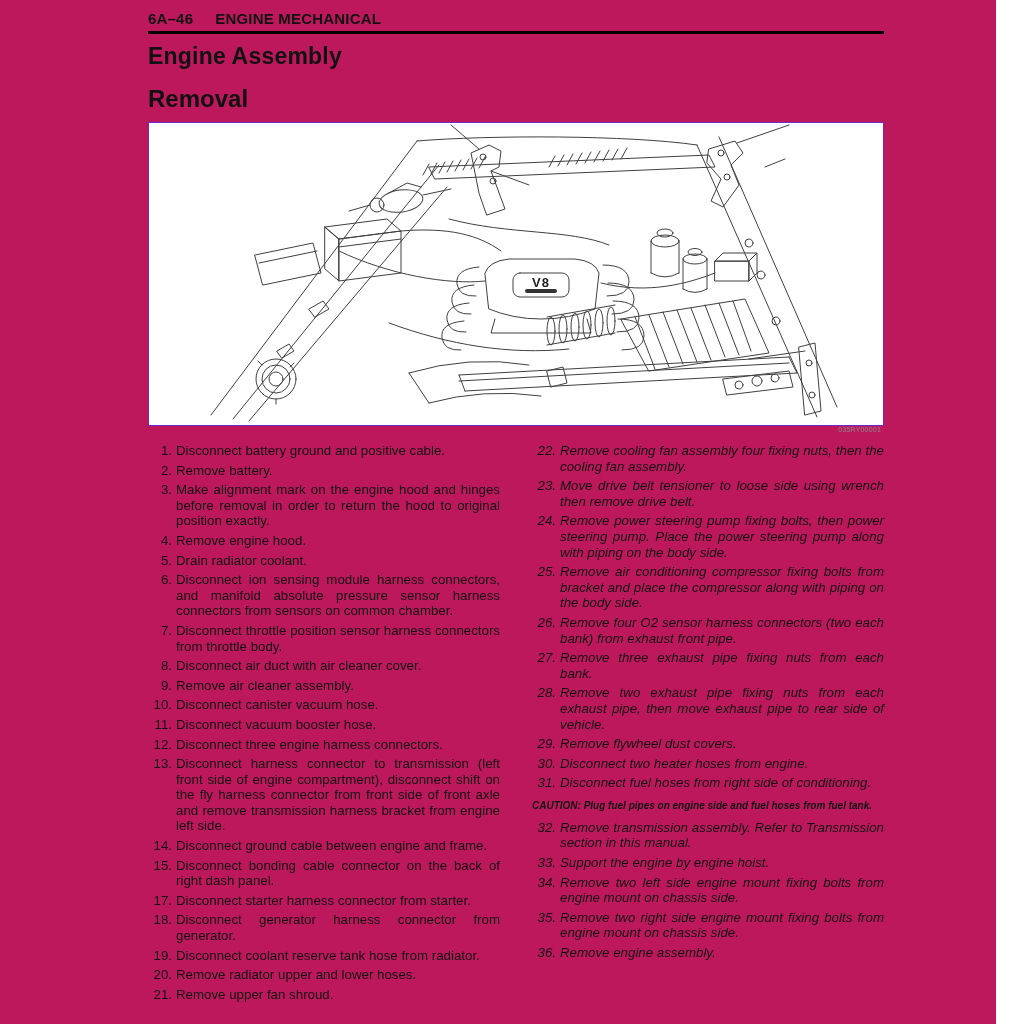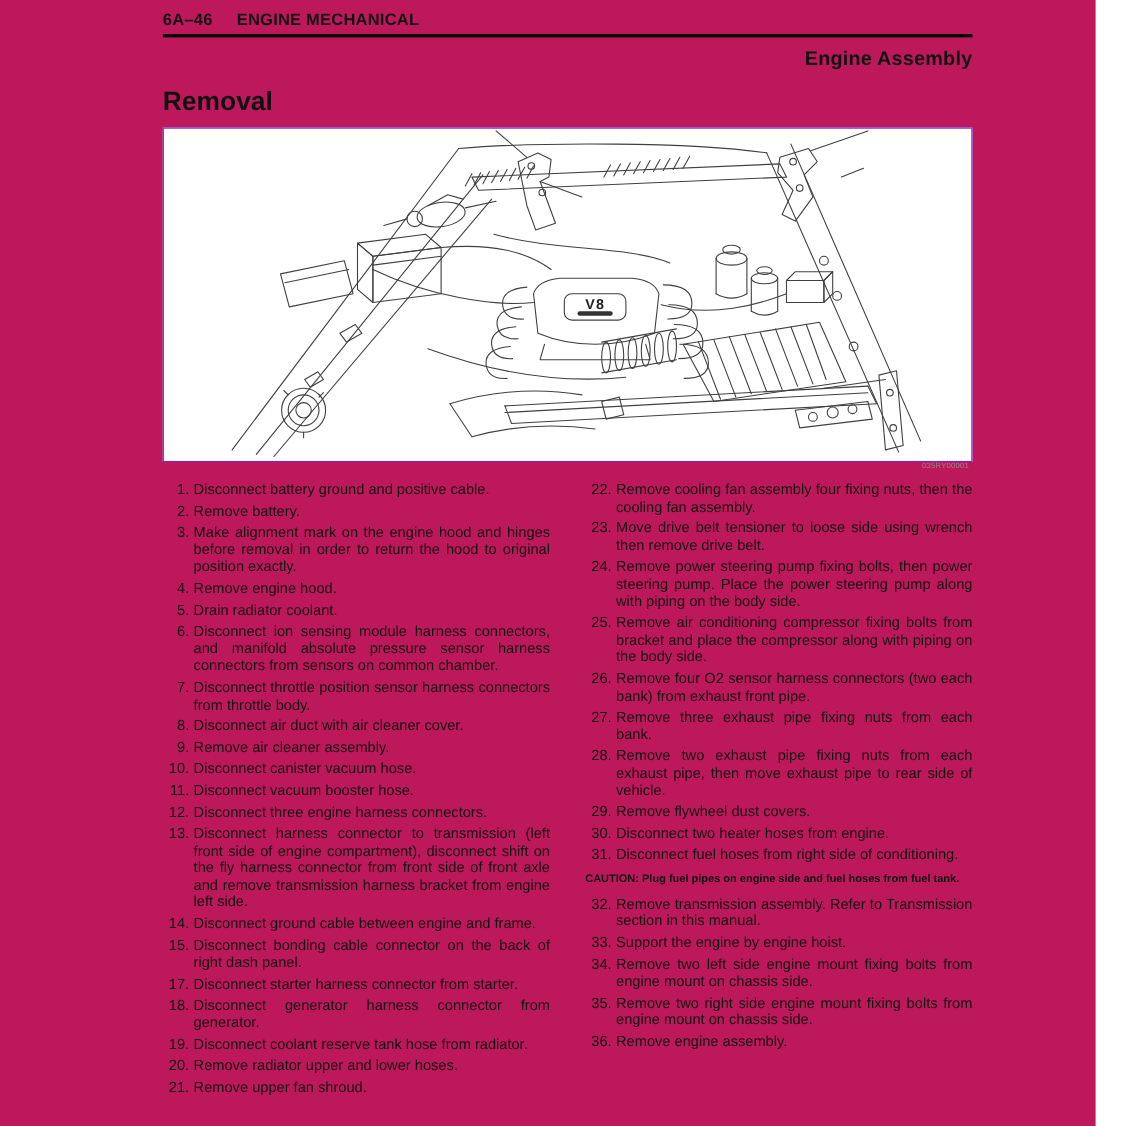"Engine Assembly" .doc-title { font-size: 18px -> 23px; text-align: right -> left }
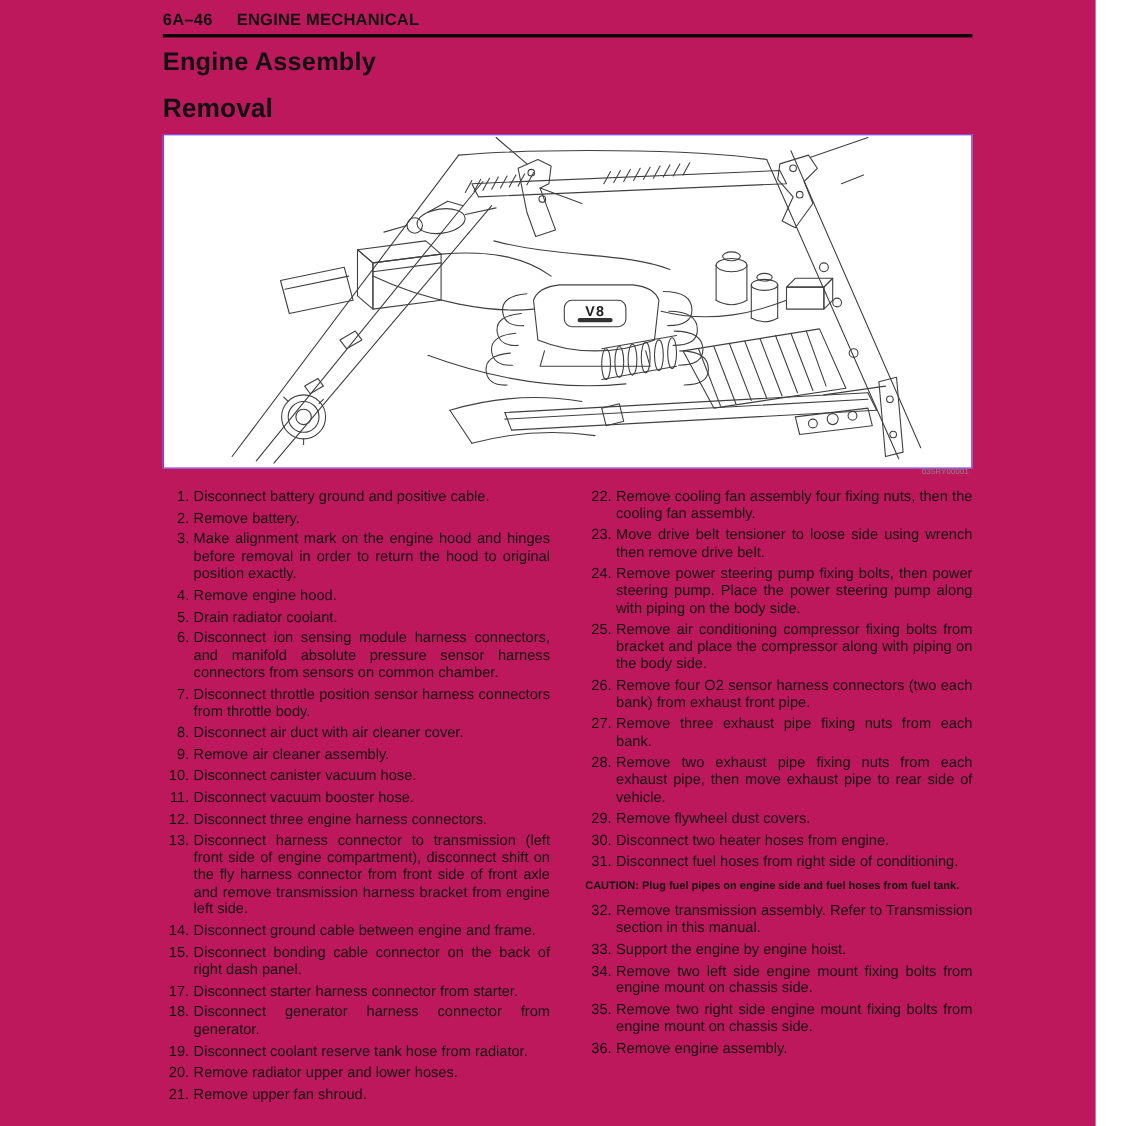"22." .col + .col { font-style: none -> italic }
